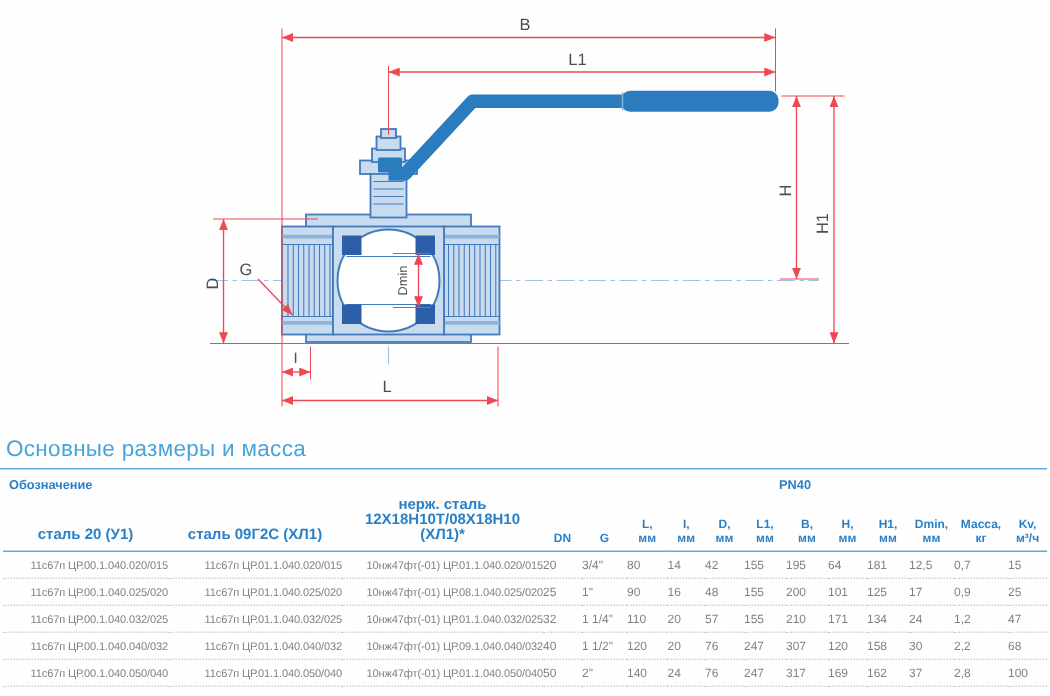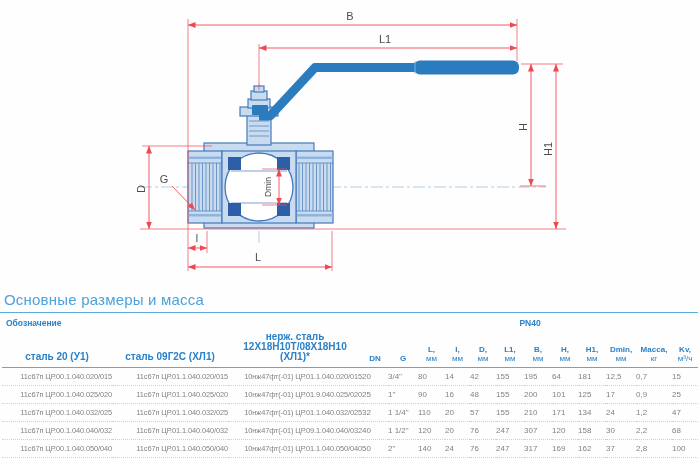"мм" th.dim .unit { font-weight: normal -> bold }
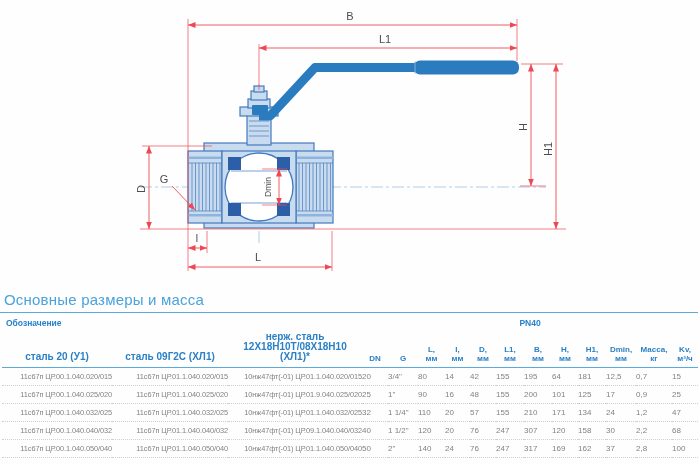"10нж47фт(-01) ЦР.01.9.040.025/020" td.des { text: ЦР.01.9.040.025/020 -> ЦР.08.1.040.025/020 }
